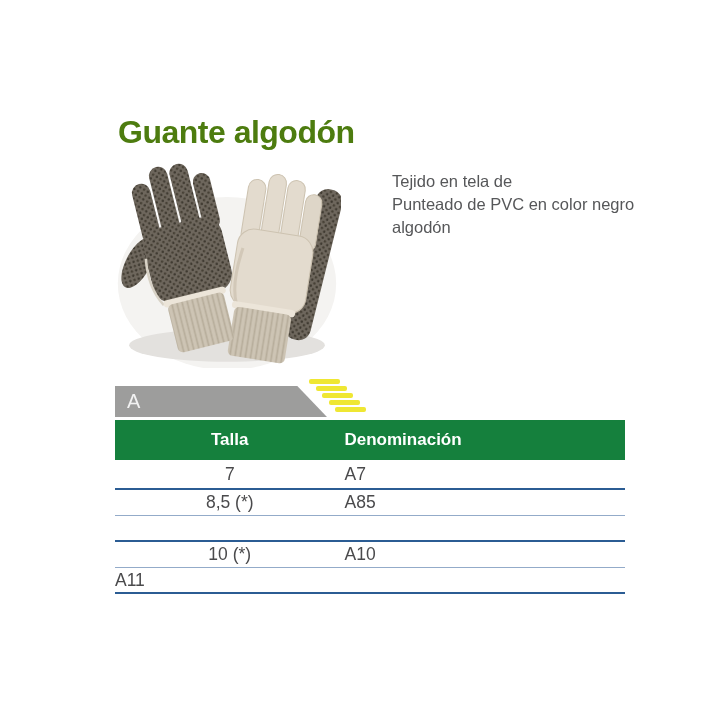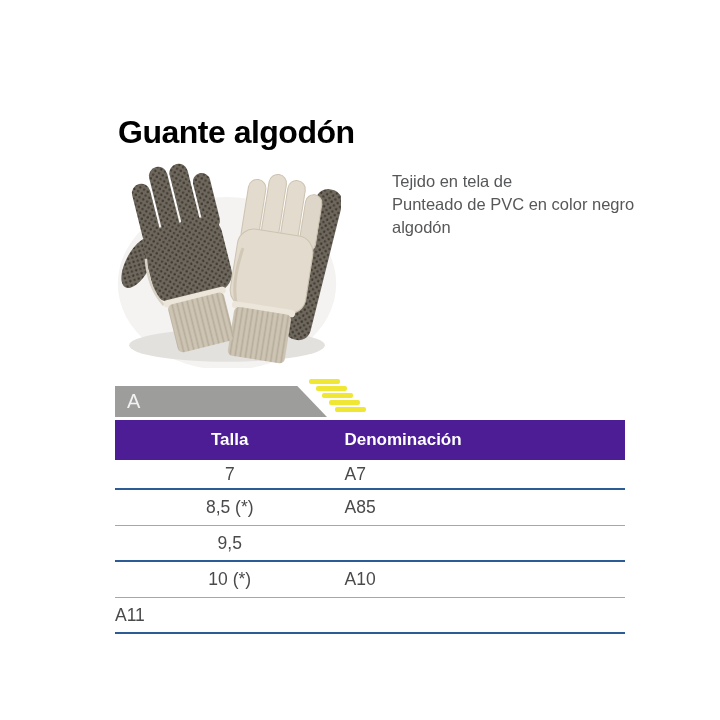"Guante algodón" .page-title { color: #000000 -> #4d7c0f }
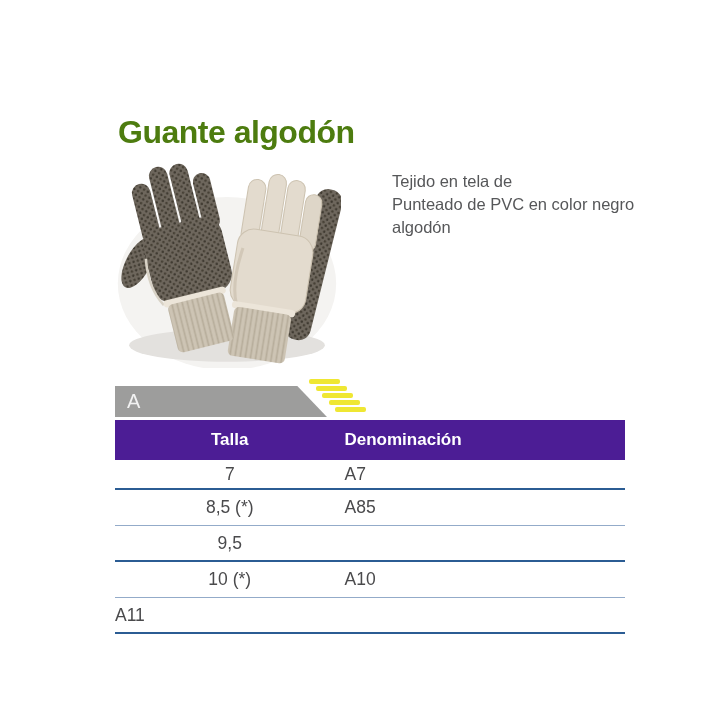"Talla" .thead { background: #4c1d95 -> #15803d }
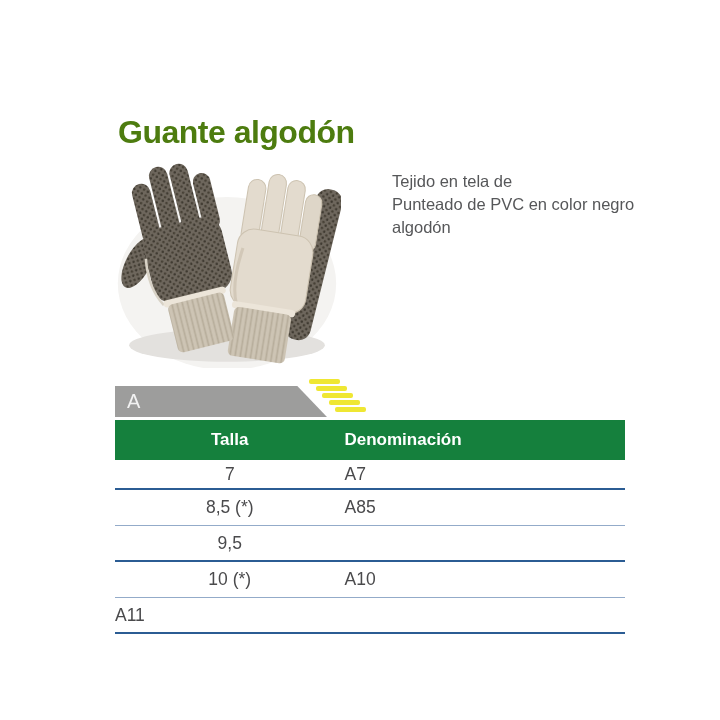"8,5 (*)" .trow { height: 36px -> 26px }
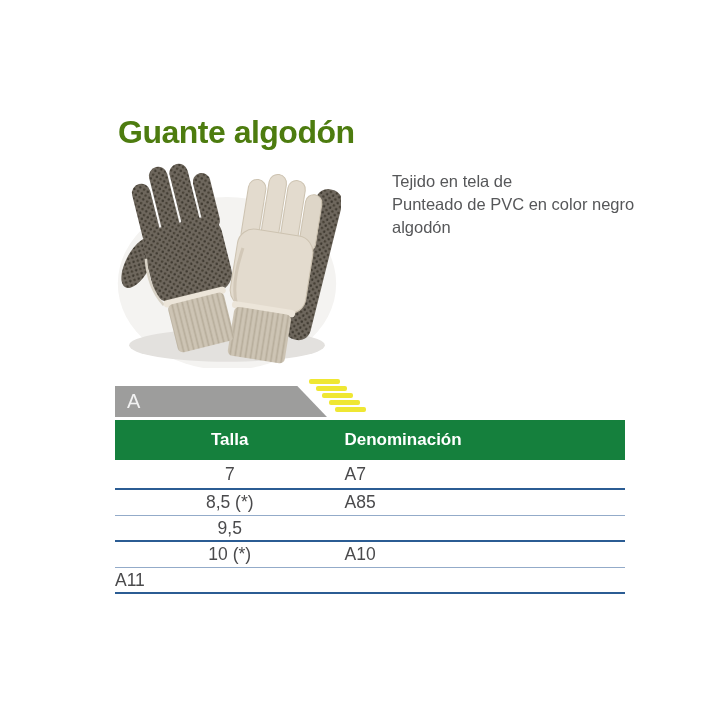"9,5" div.col1 { html: <div>9,5</div> -> none }
